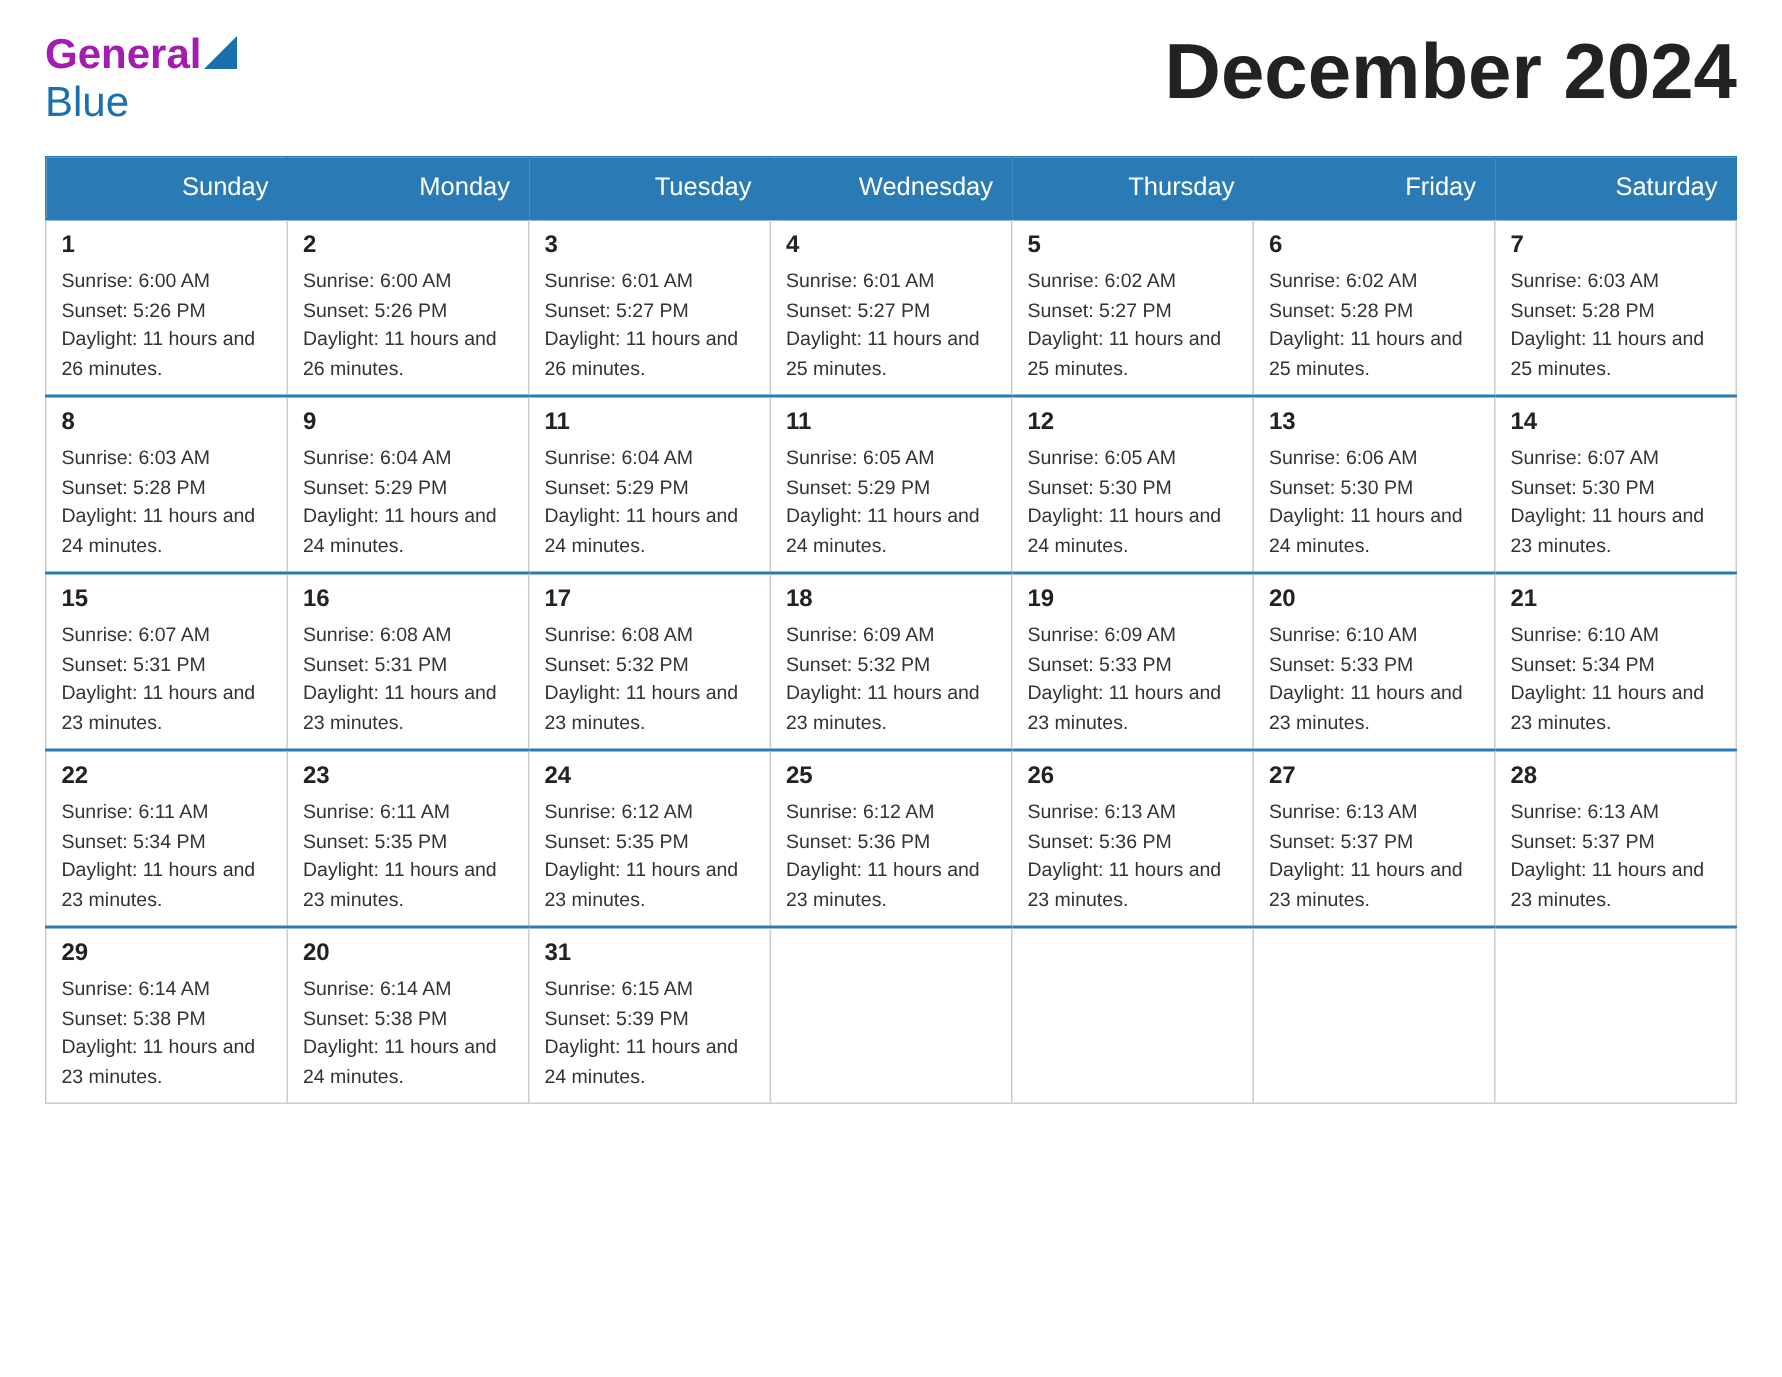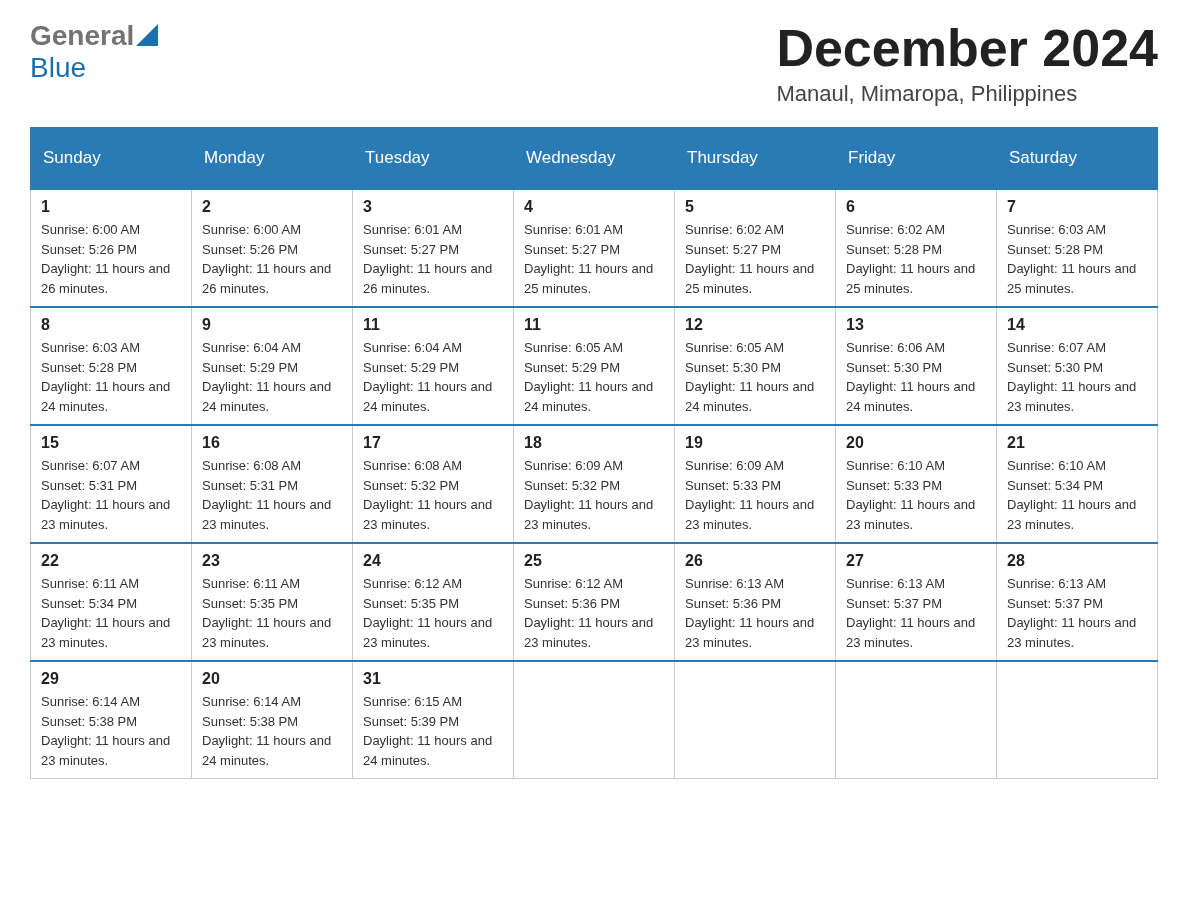"General" .logo-text-general { color: #737373 -> #a21caf }
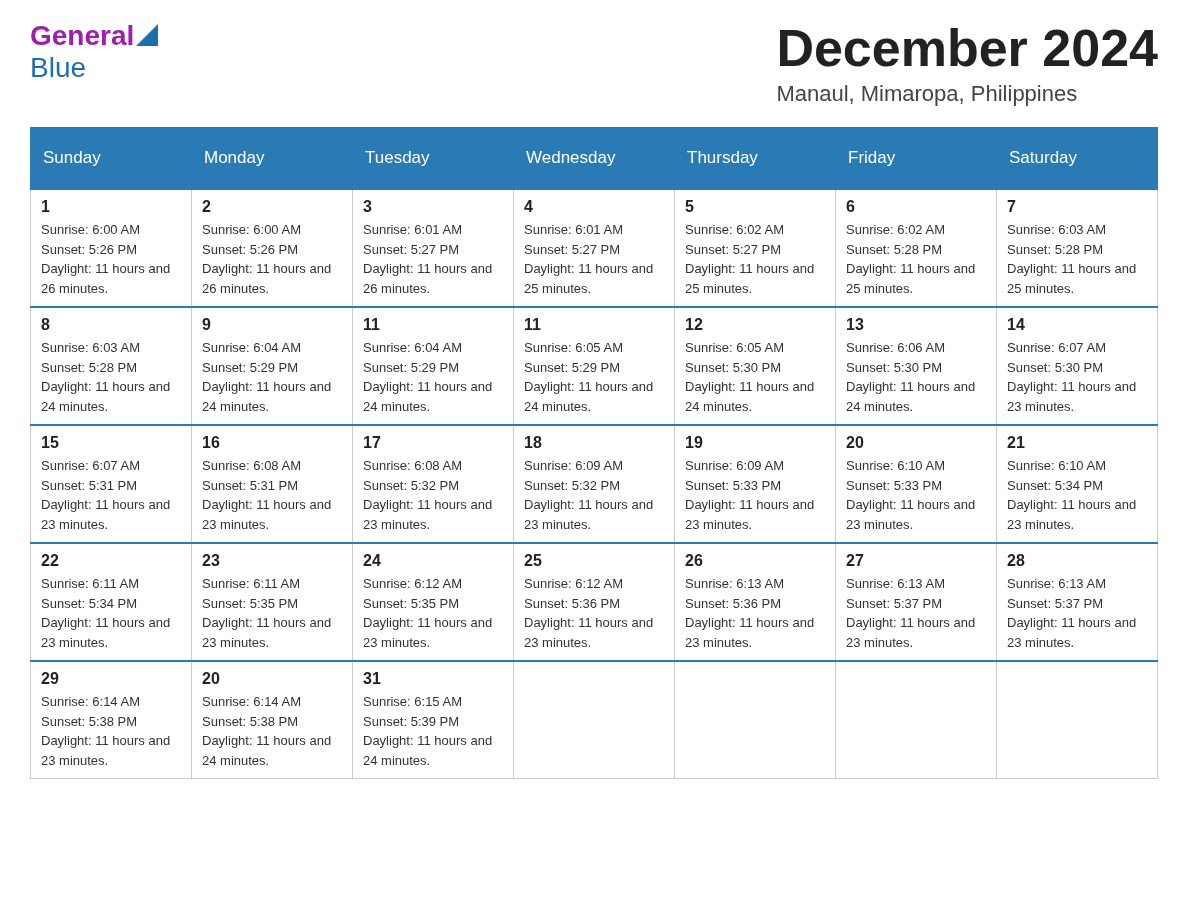"Manaul, Mimaropa, Philippines" div.location-title { html: <div>Manaul, Mimaropa, Philippines</div> -> none }
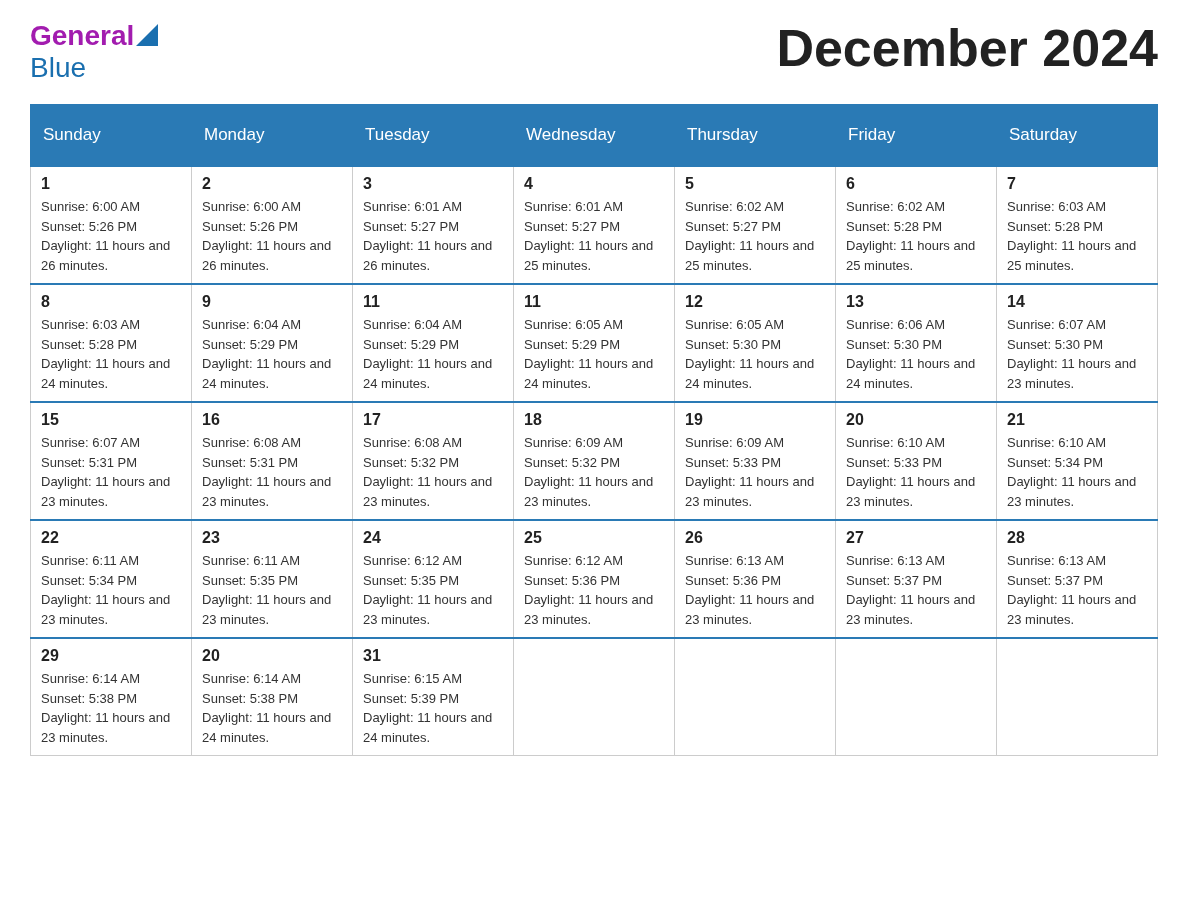"Sunday" .calendar th { padding: 20px 12px -> 10px 12px; text-align: left -> right }
